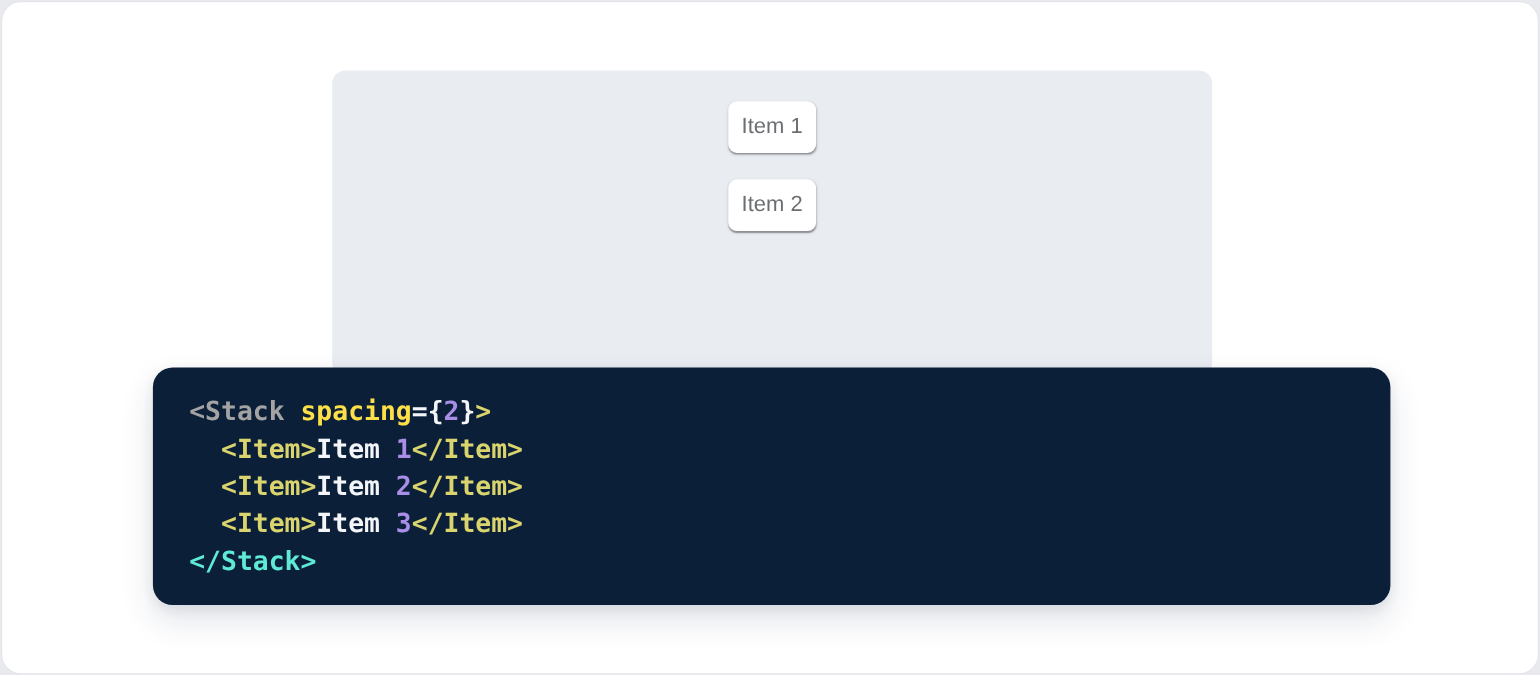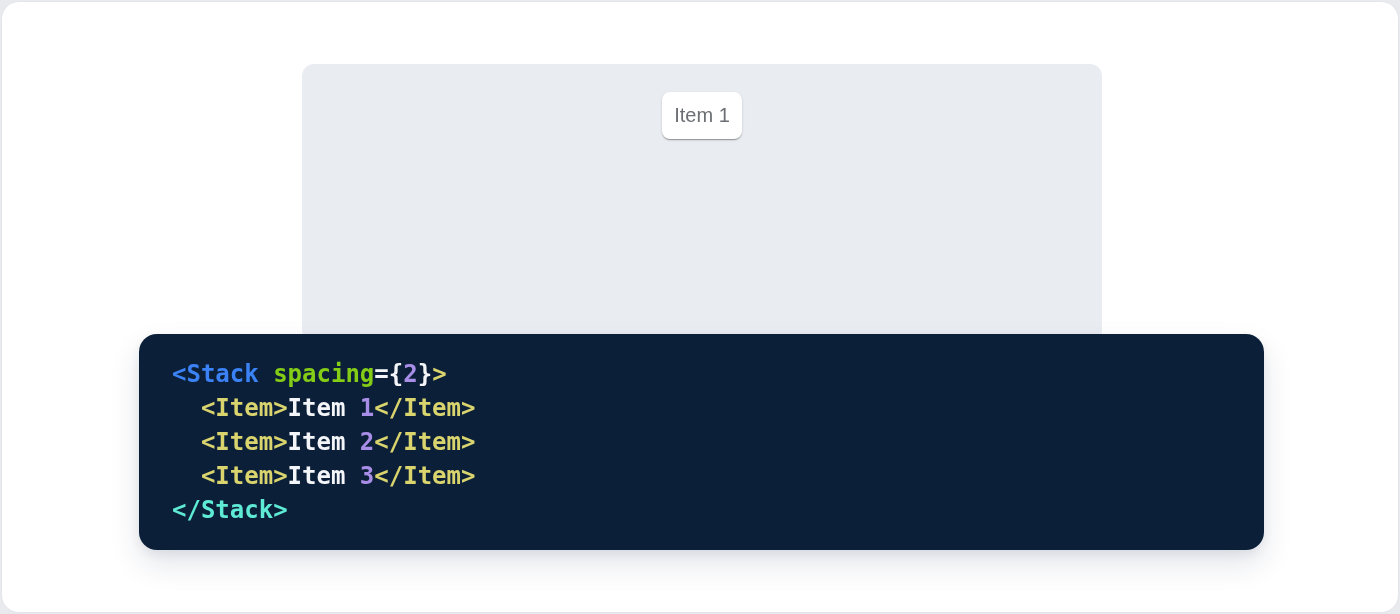"Item 2" div.demo-item { html: none -> <div> <span>Item 2</span> </div> }
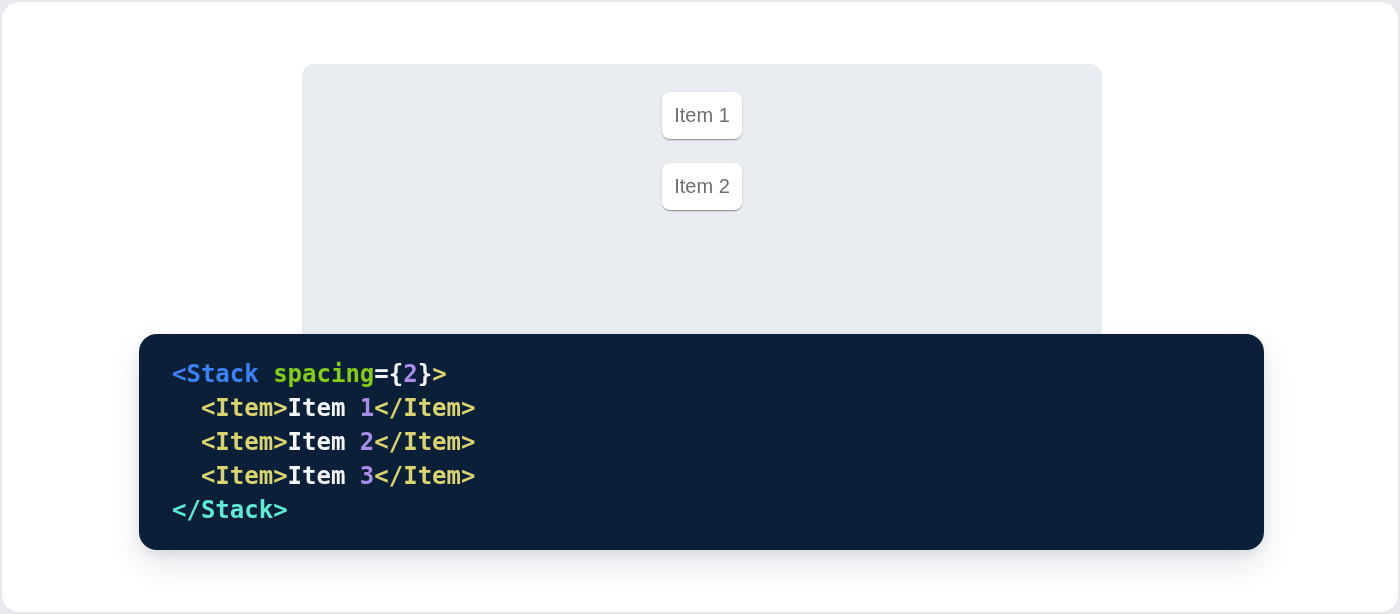"<Stack" span { color: #3b82f6 -> #a3a3a3 }
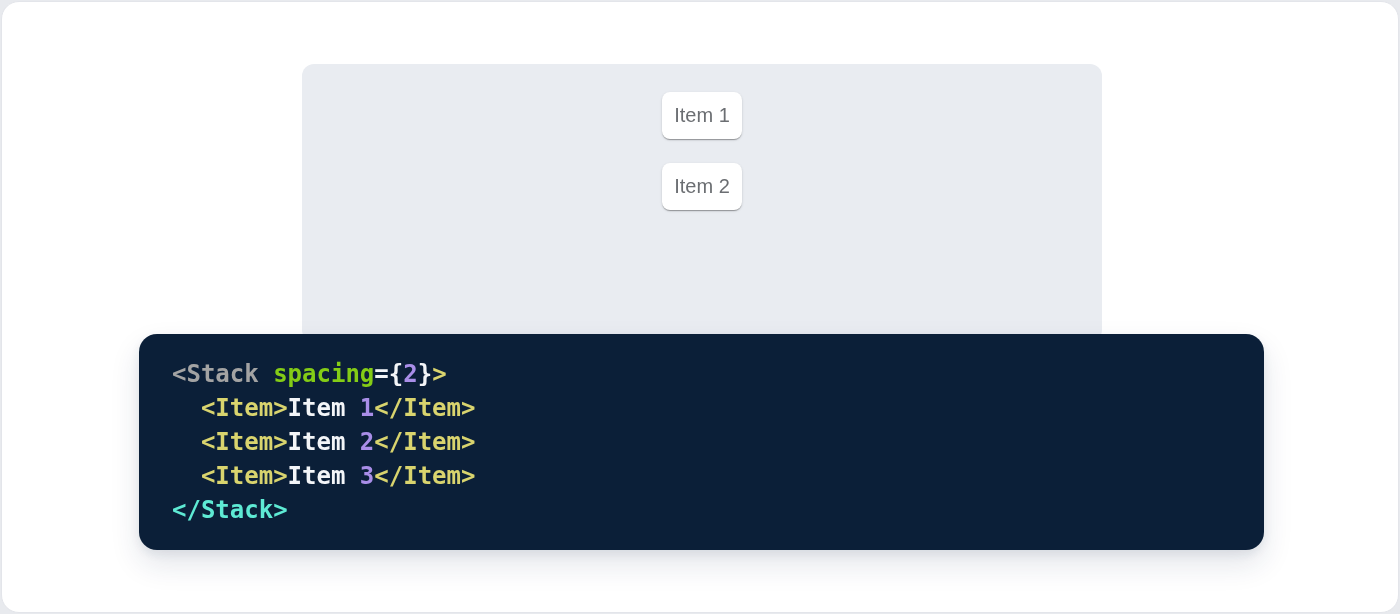"spacing" span { color: #84cc16 -> #fde047 }
